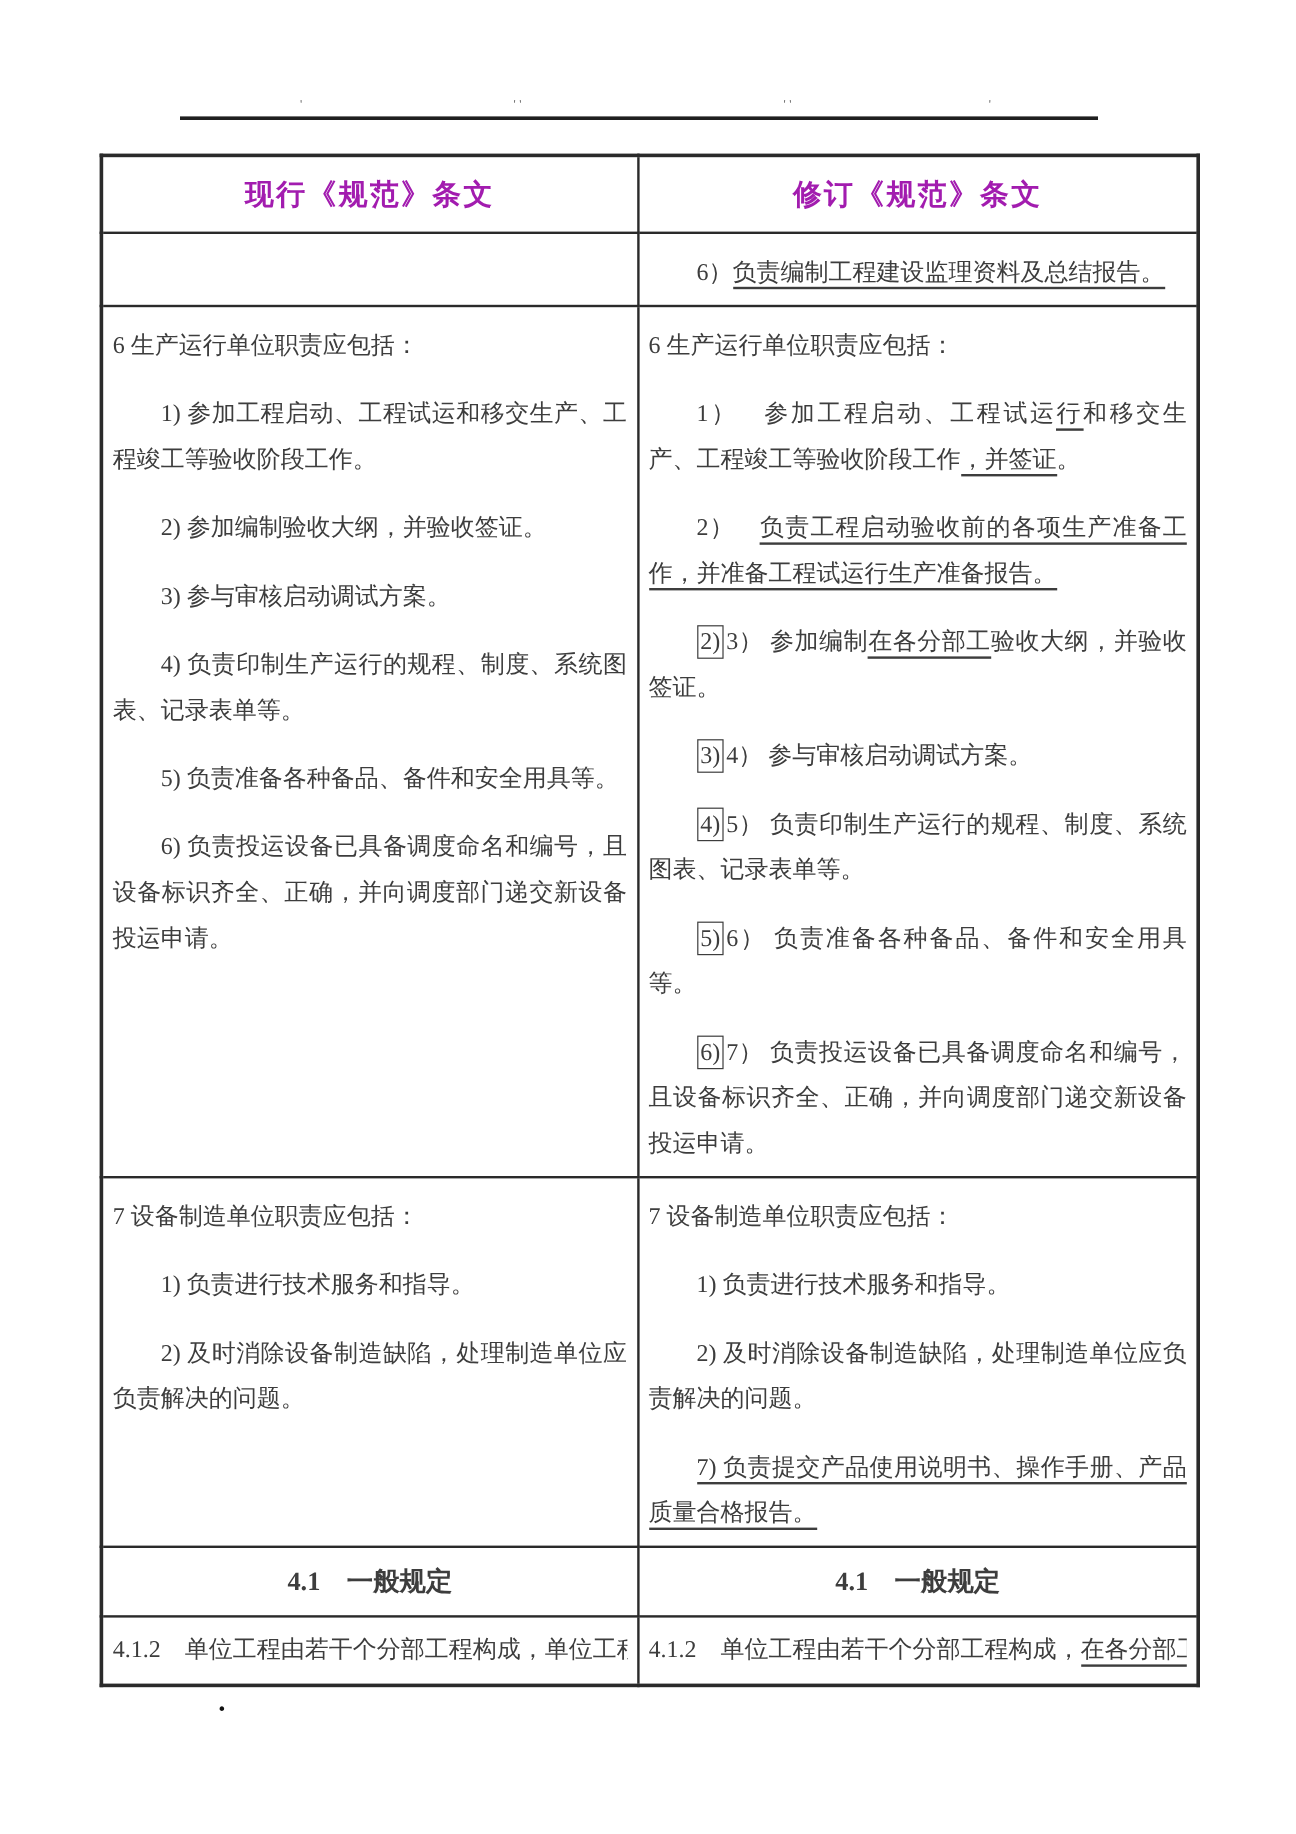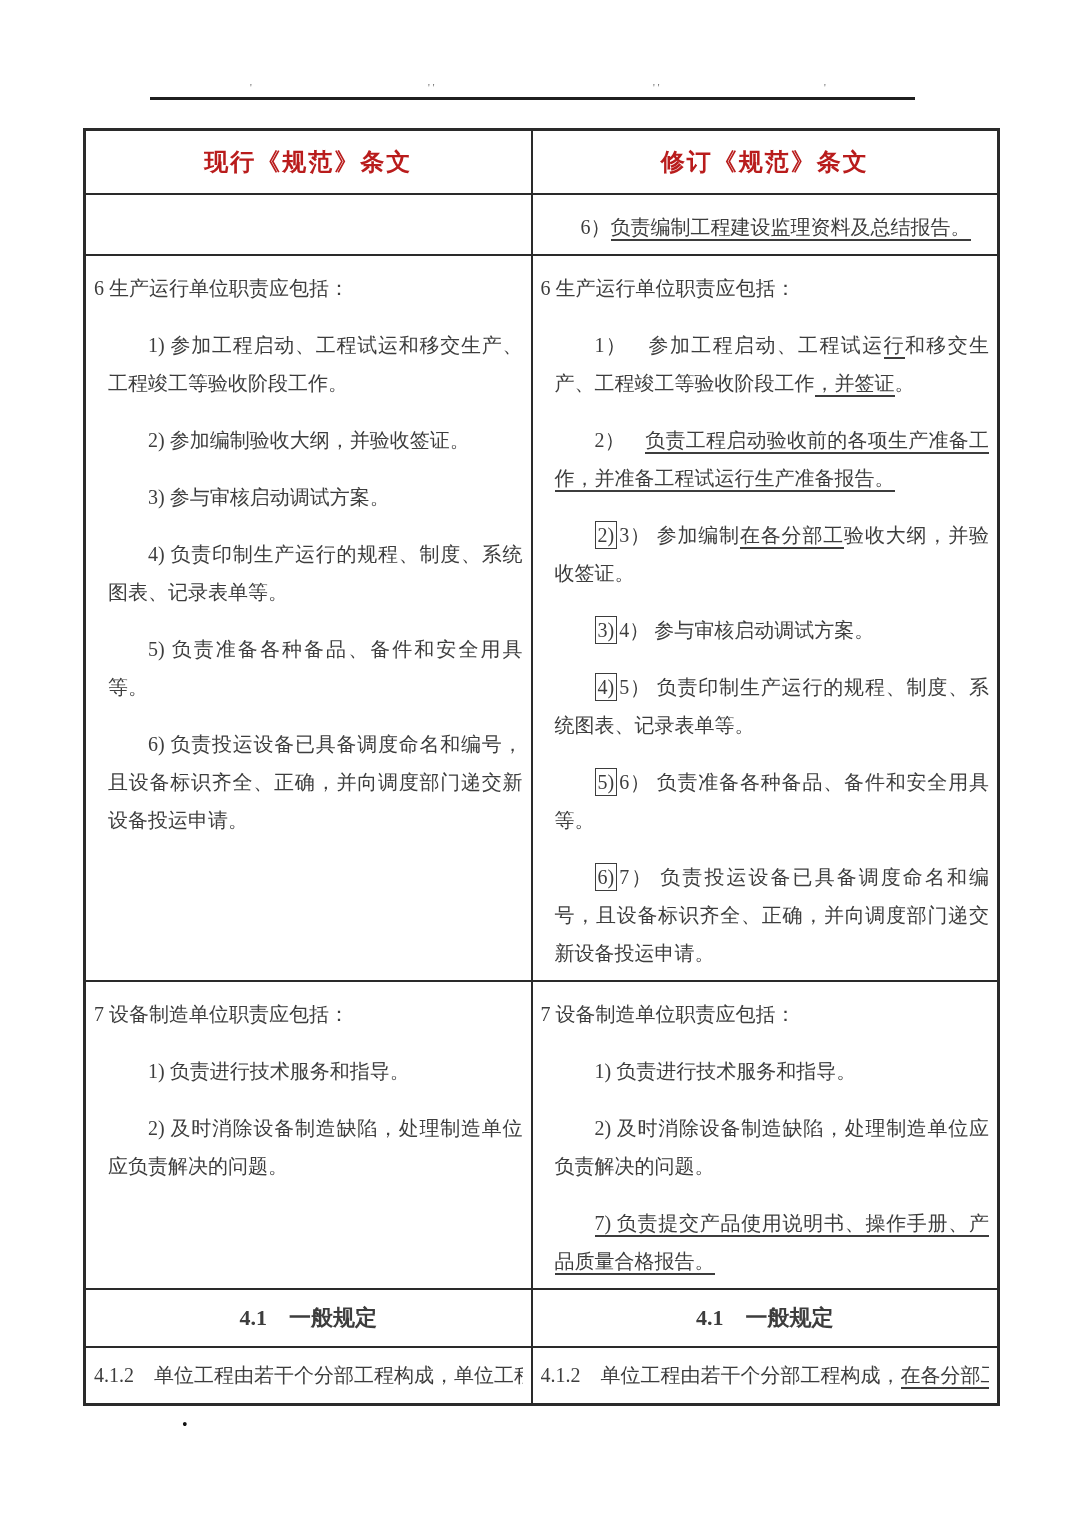"现行《规范》条文" th { color: #b91c1c -> #a21caf }
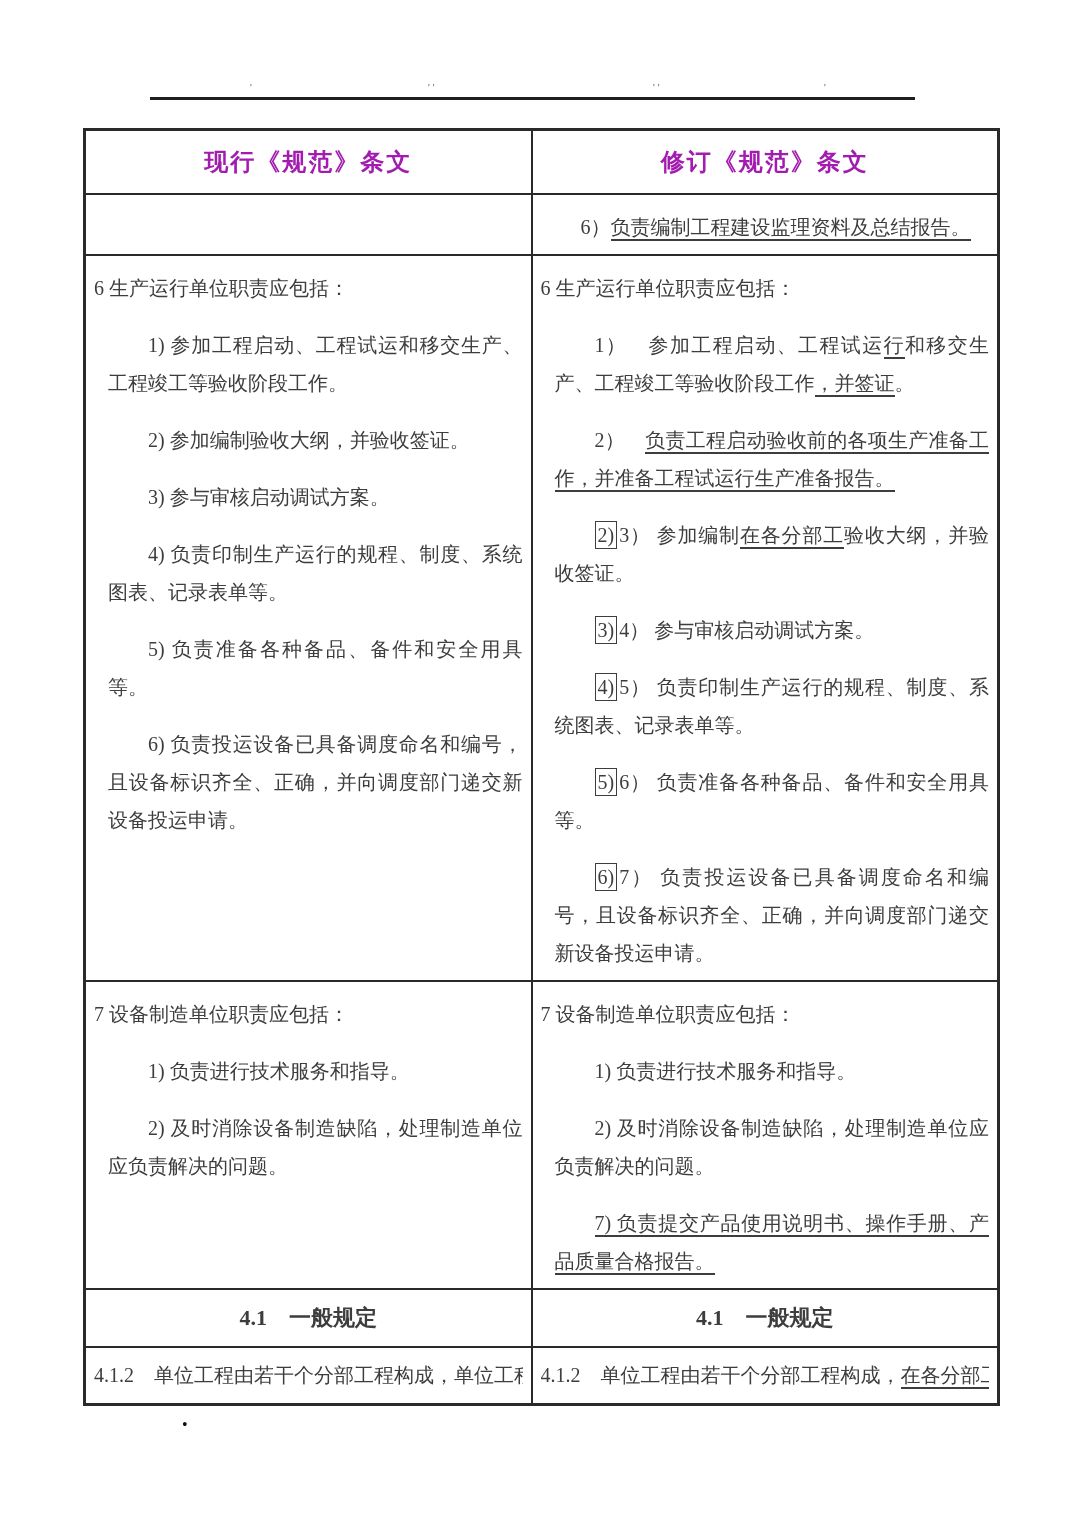"1) 参加工程启动、工程试运和移交生产、工程竣工等验收阶段工作。" .para + .para { margin-left: 14px -> none }
